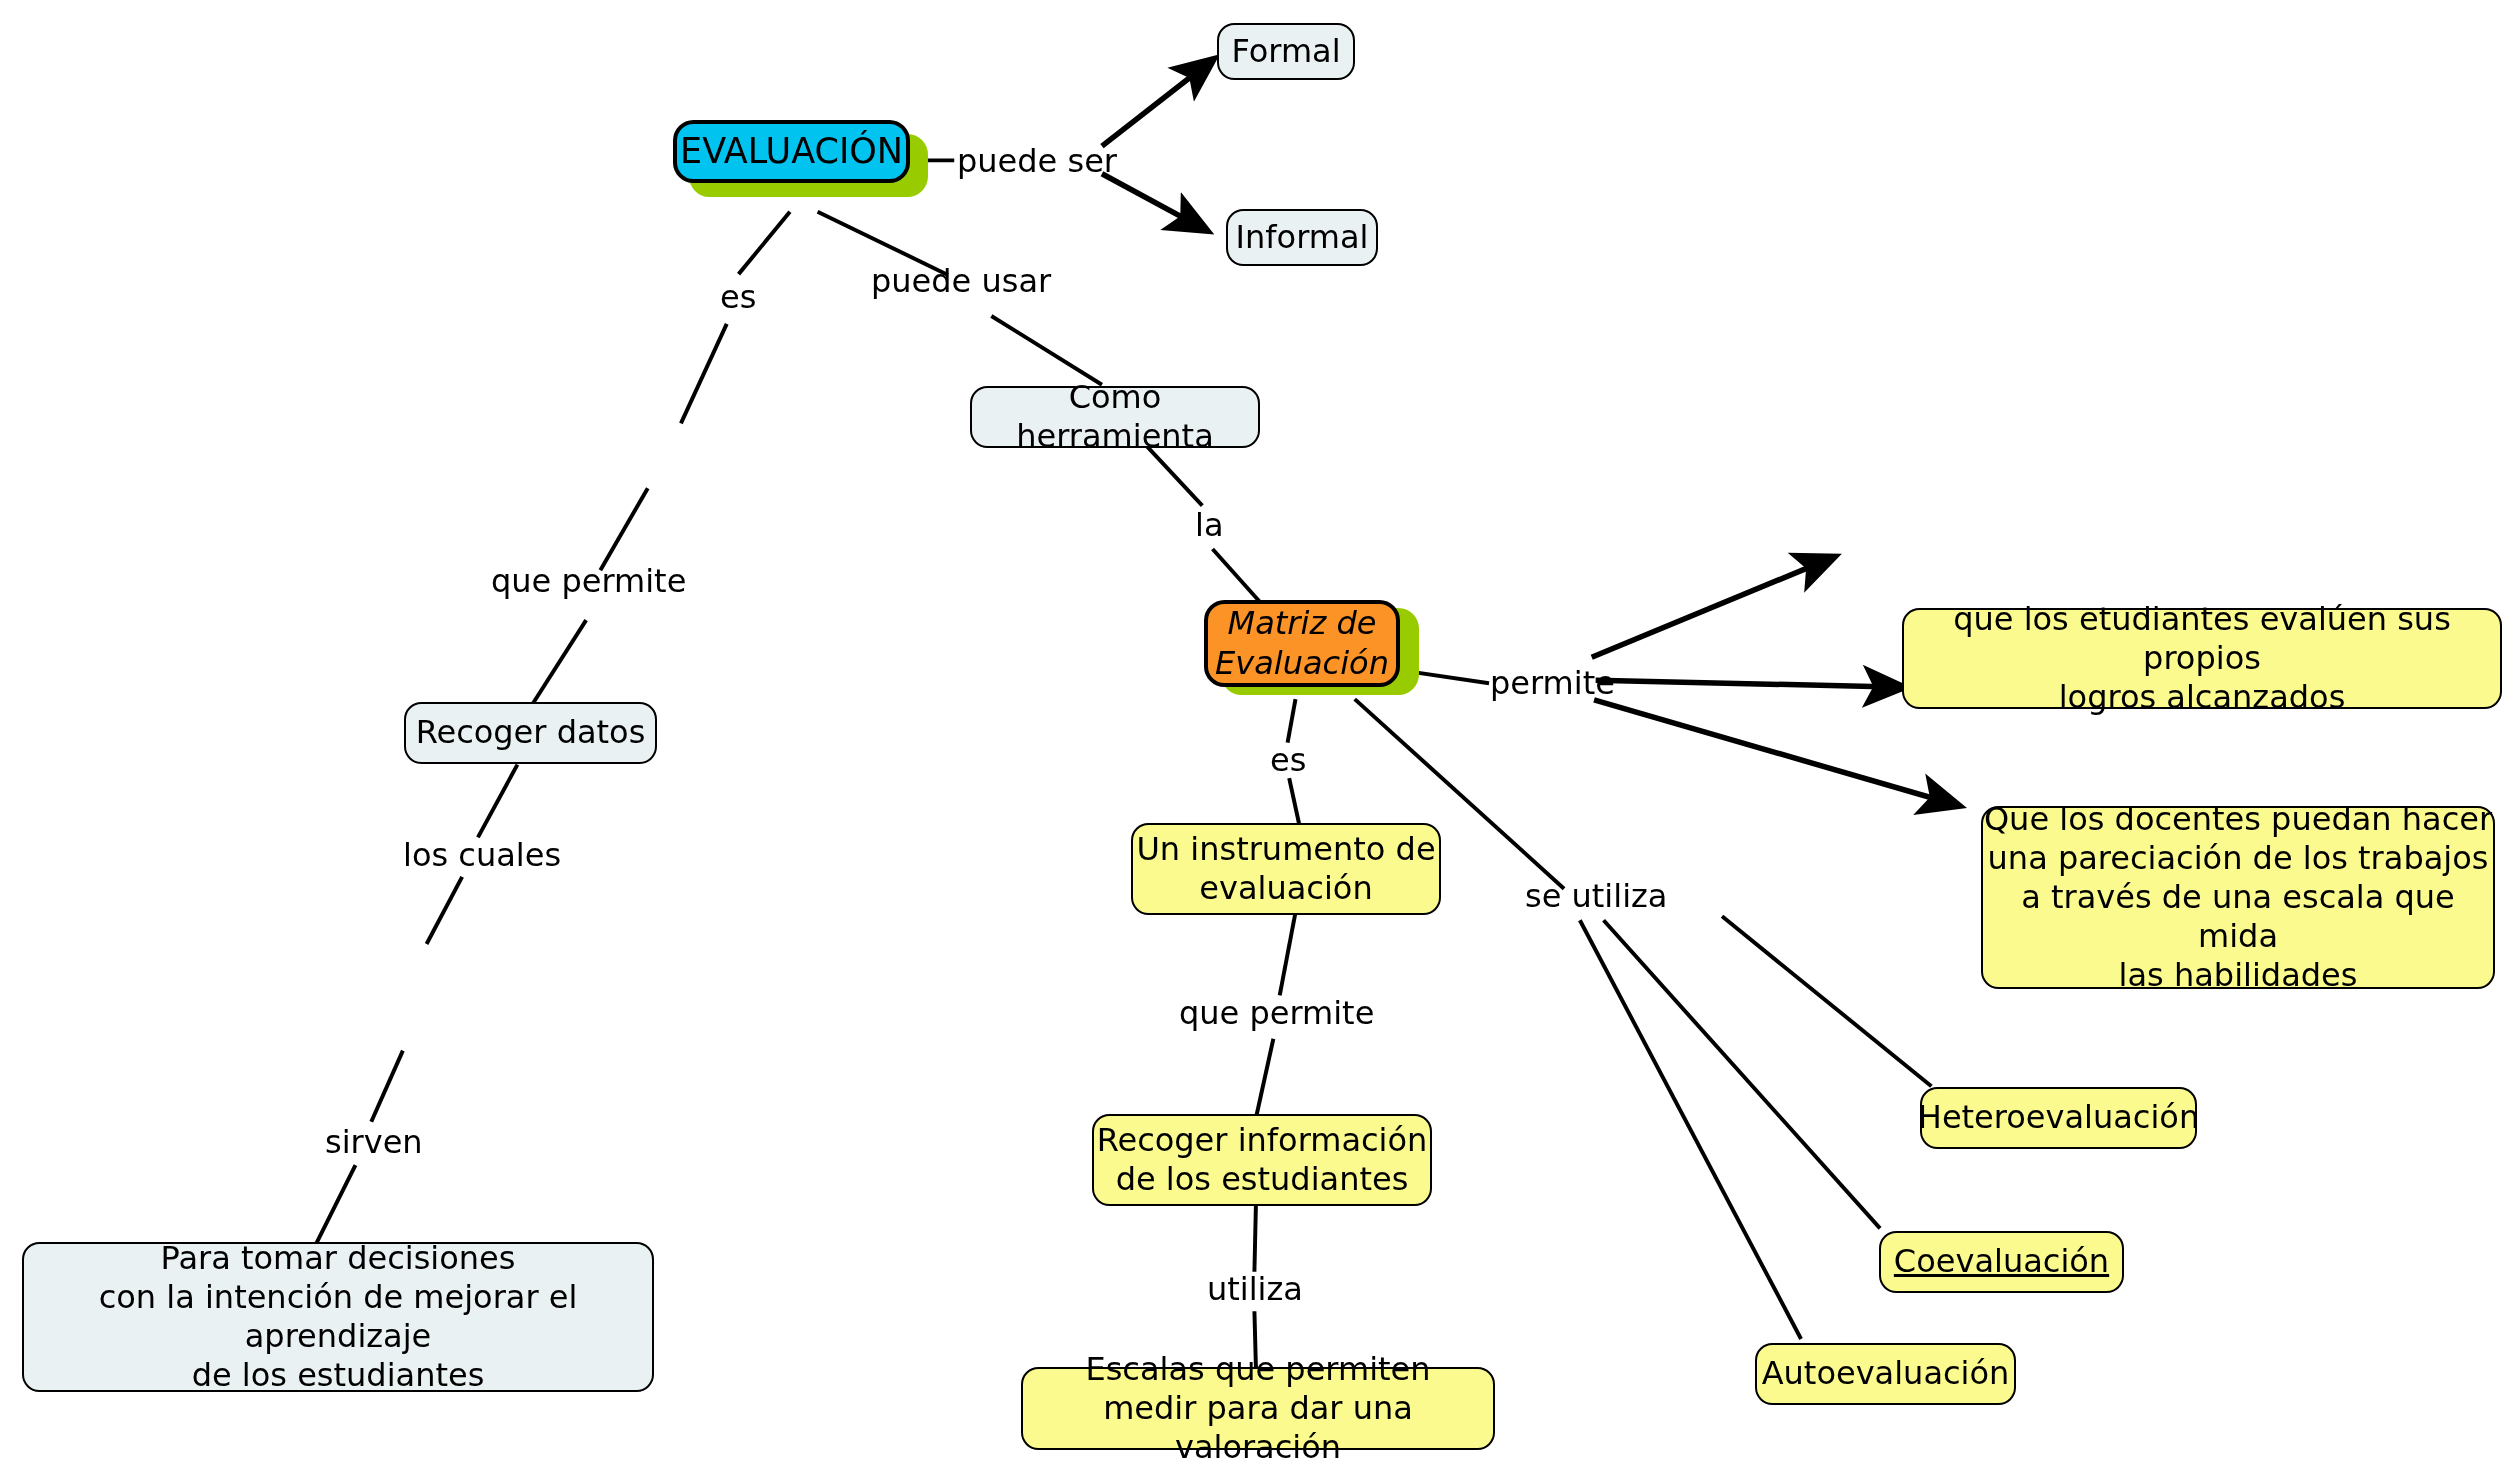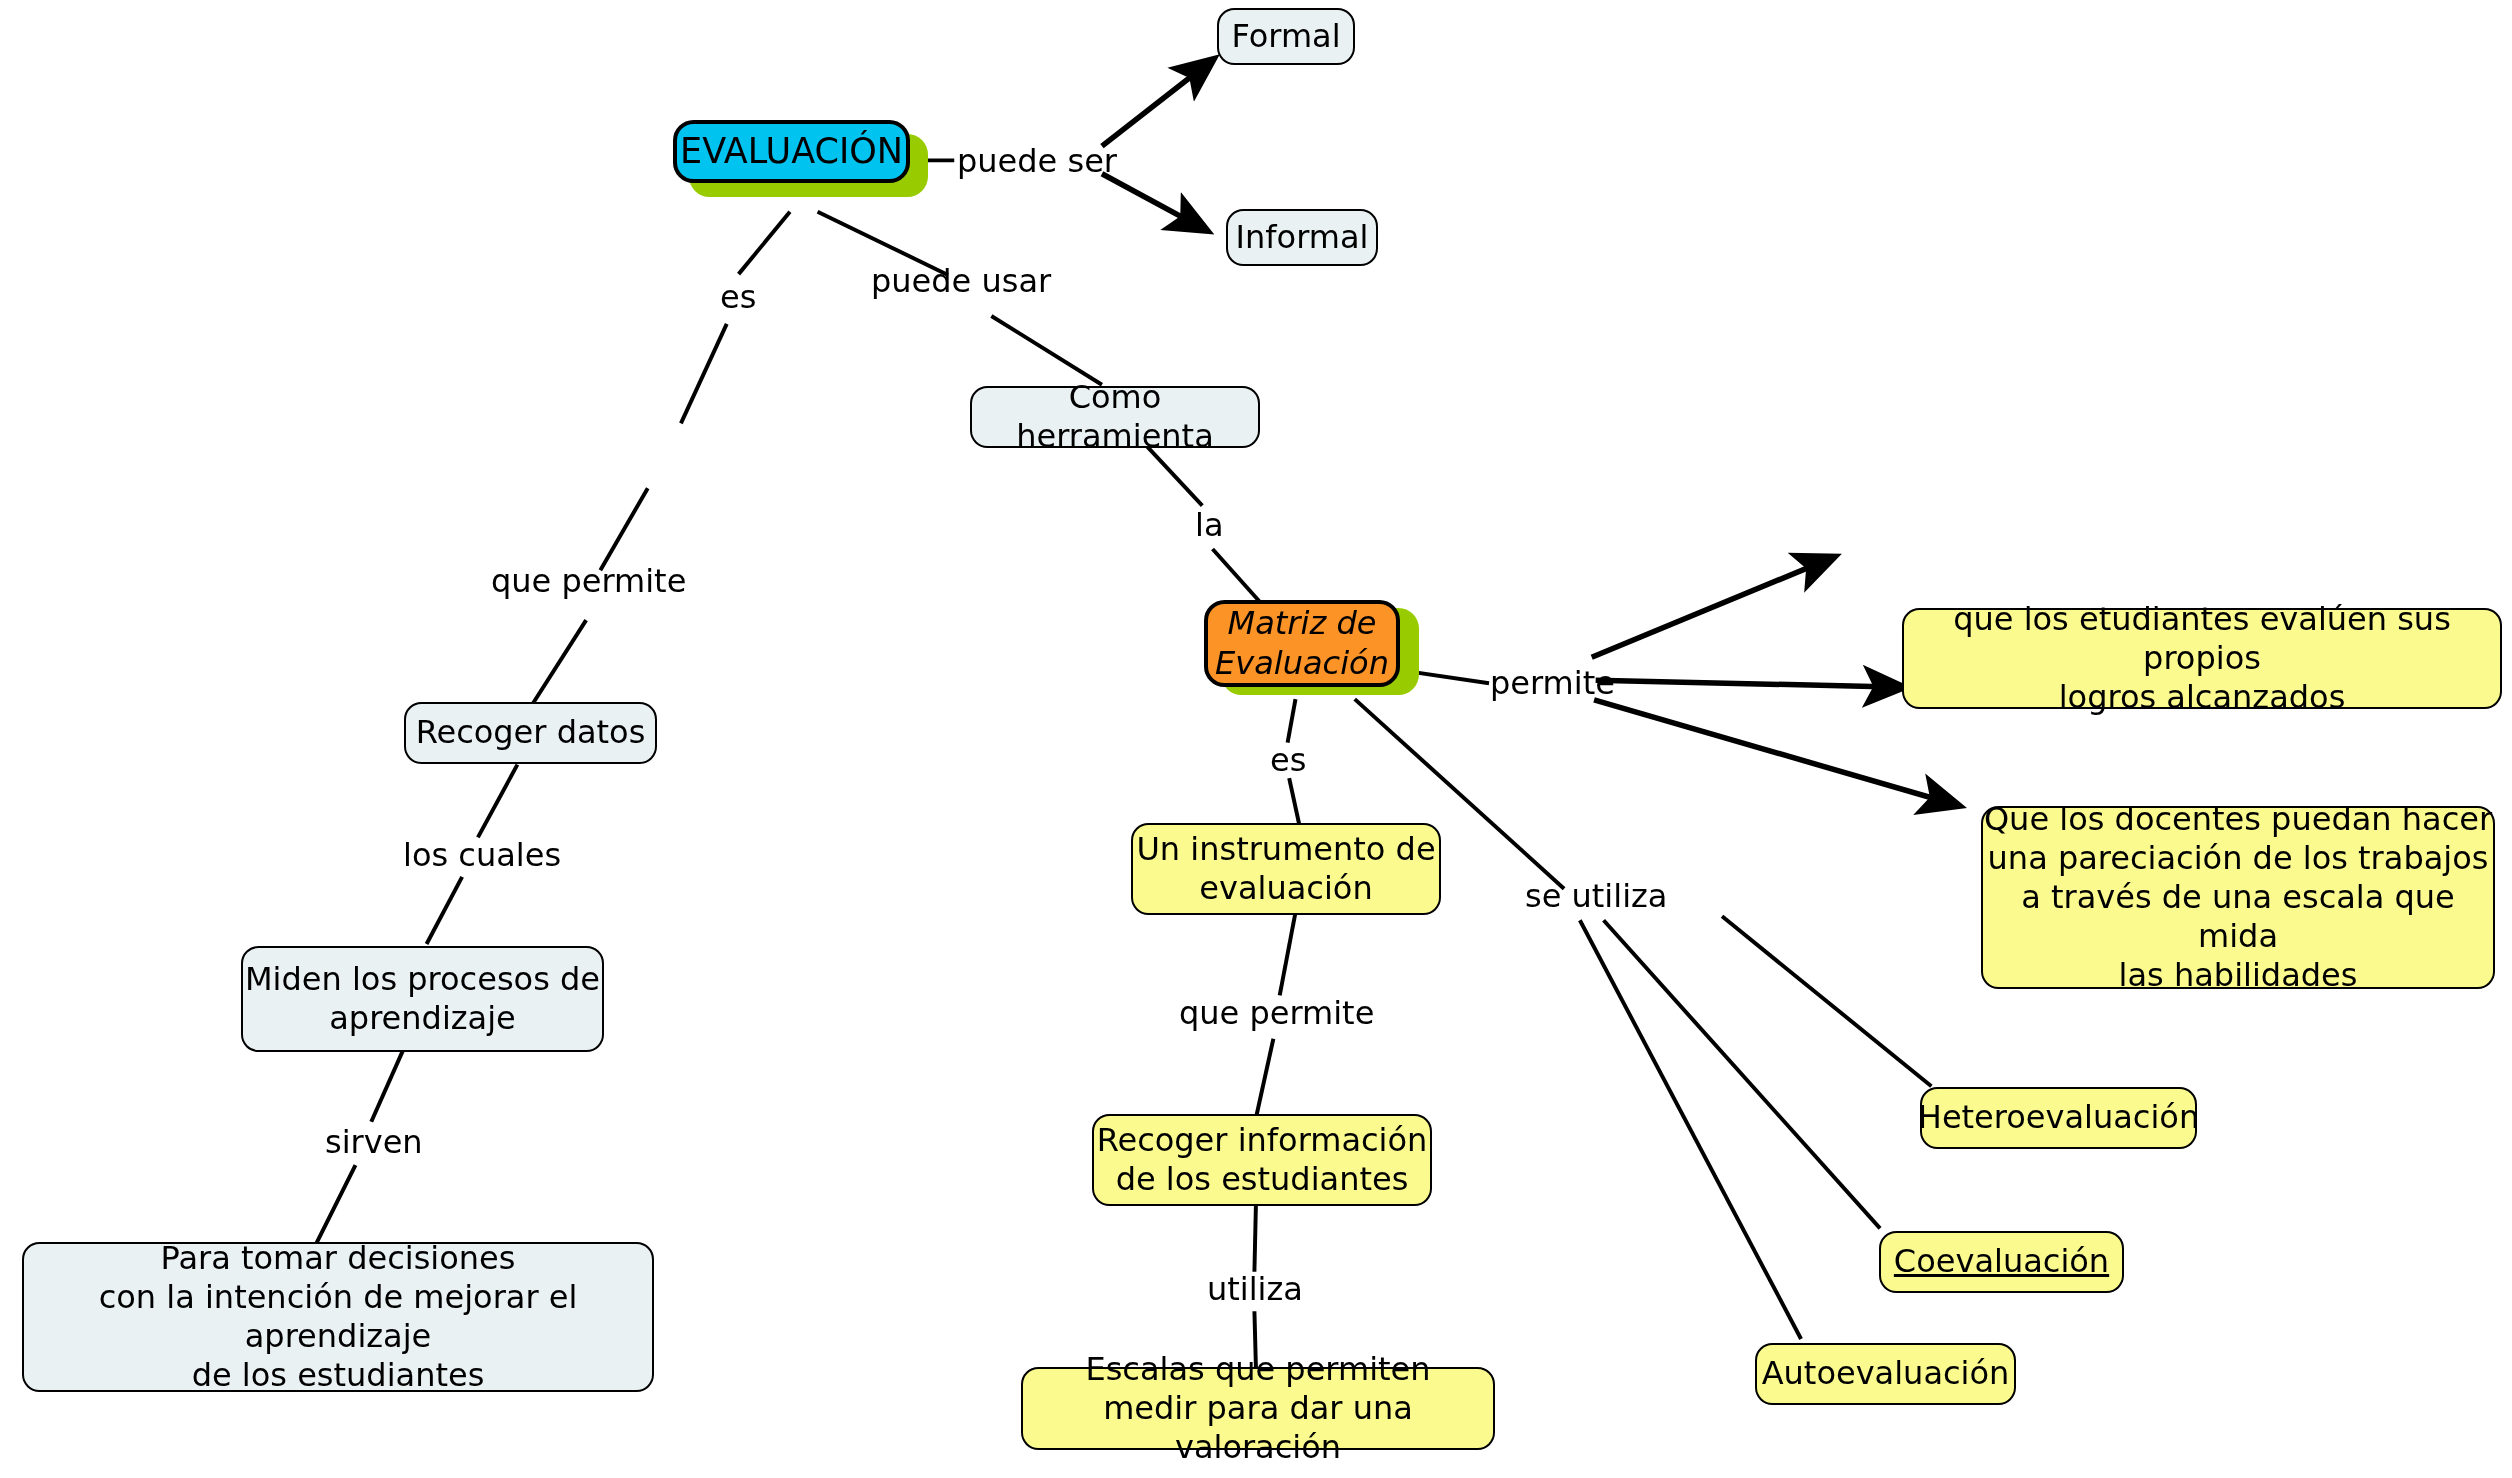"Formal" div.node { top: 8px -> 23px }
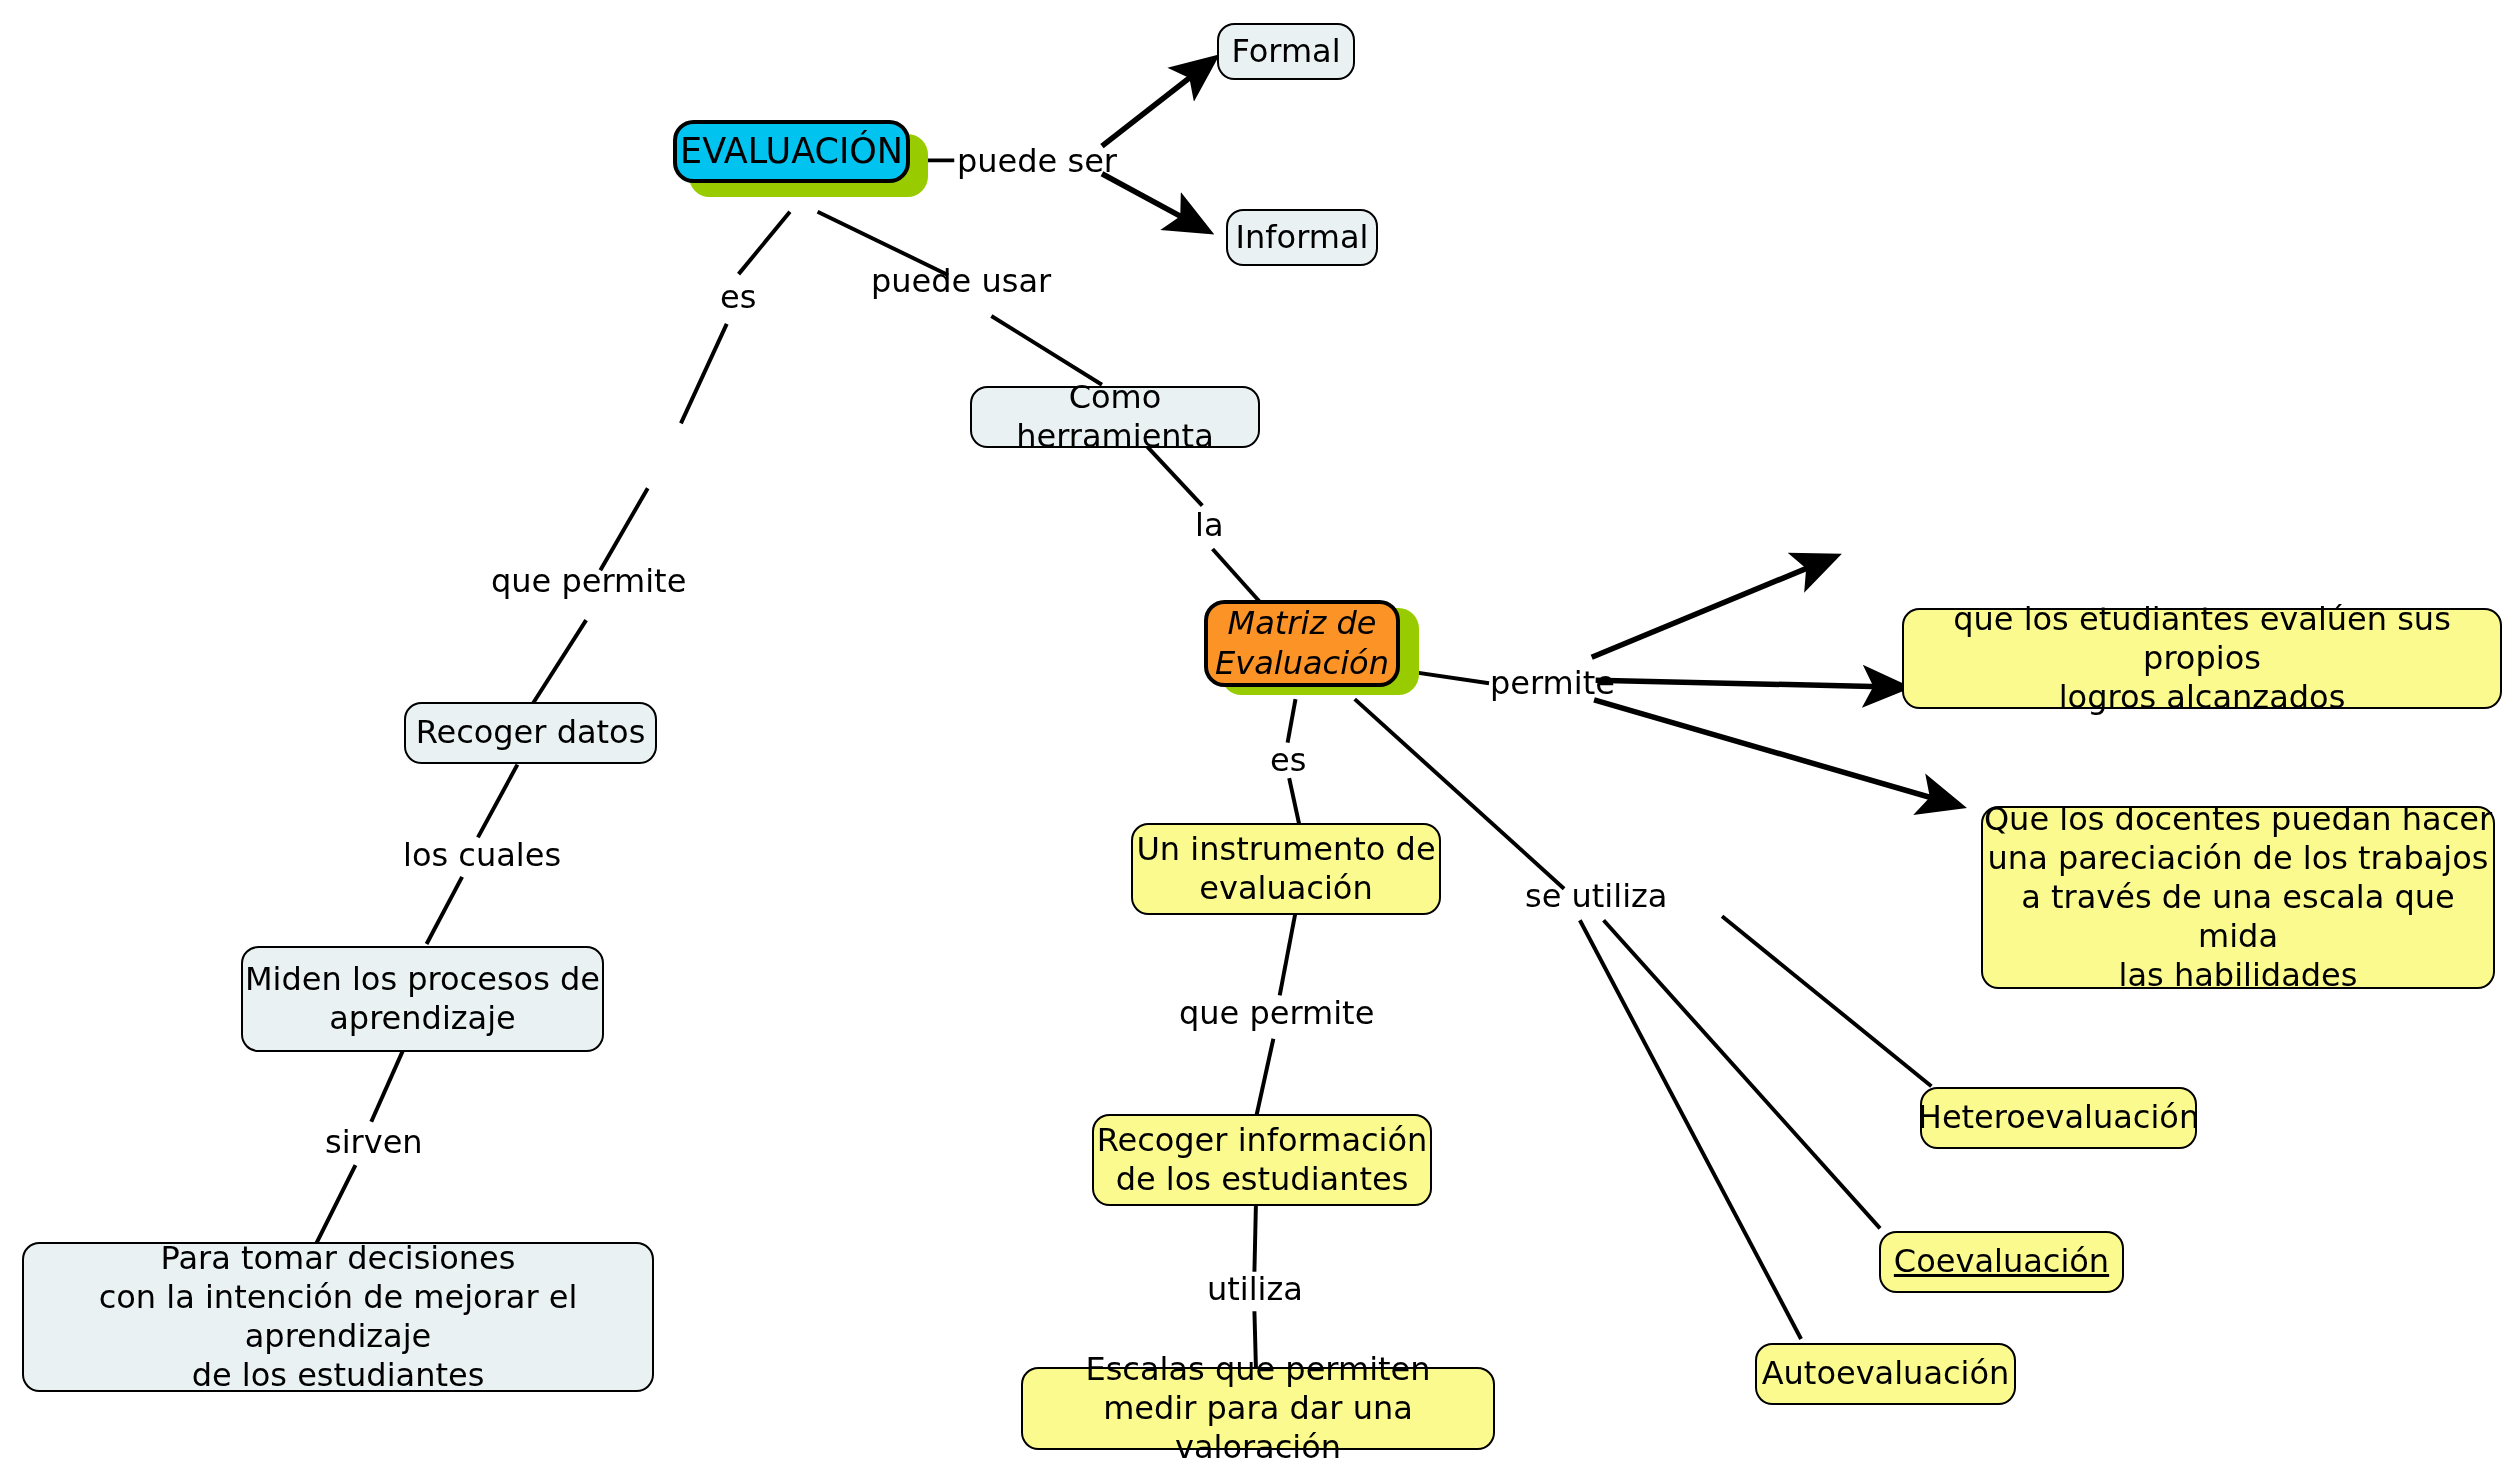"Miden los procesos de" div.node { html: <div> <span>Miden los procesos de aprendizaje</span> </div> -> none }
